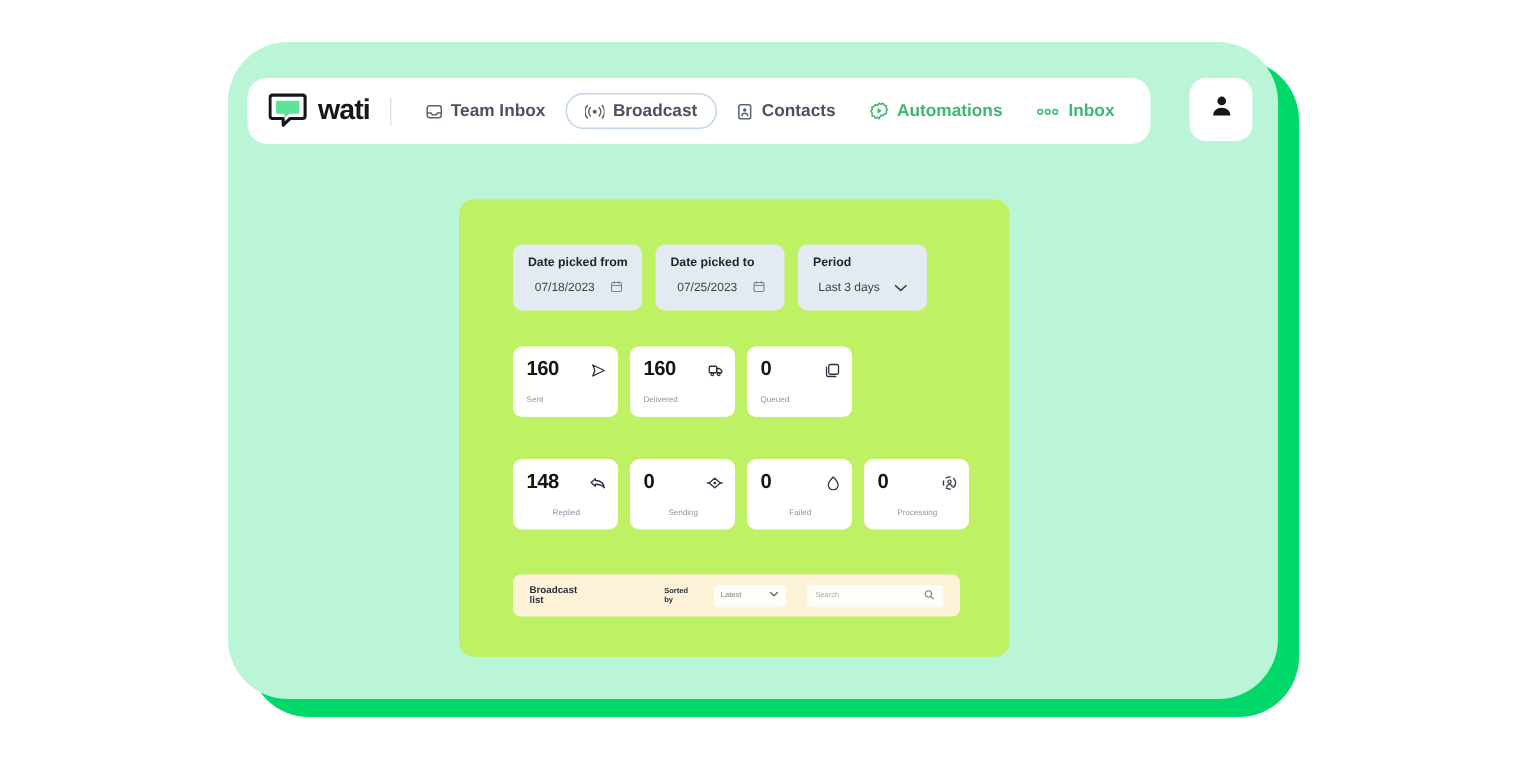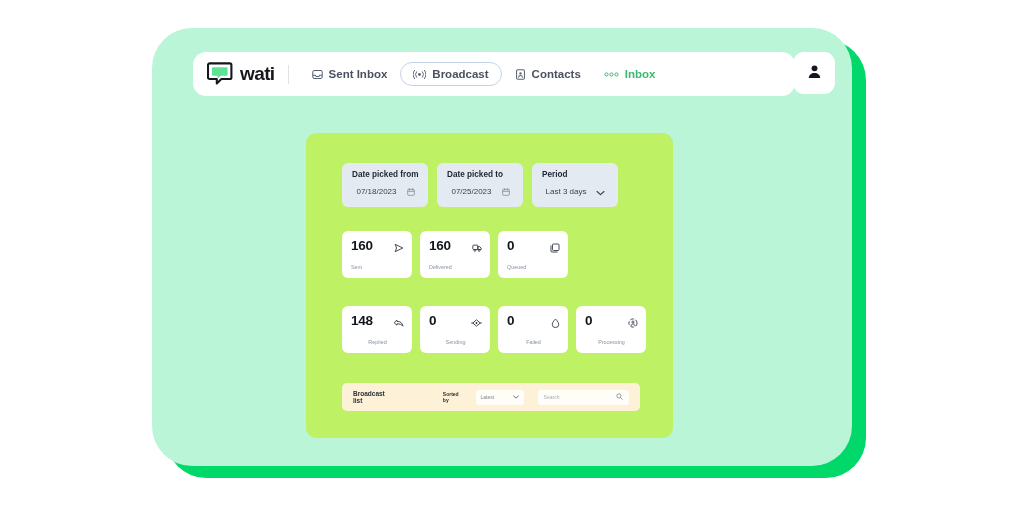"wati" .navbar { left: 193px -> 165px }
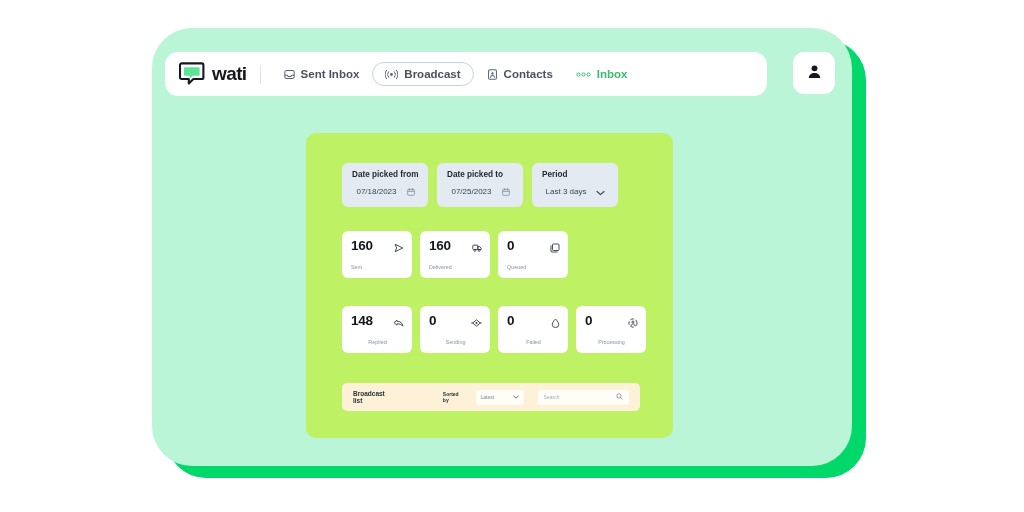"Sent Inbox" span { text: Sent -> Team }
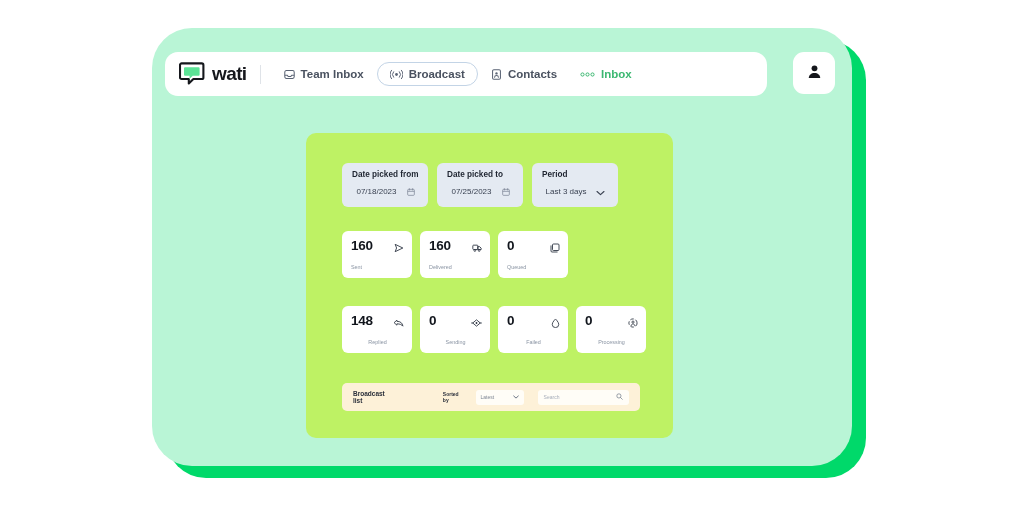"Automations" div.nav-item { html: none -> <div> <span> <svg> <path></path> <path></path> </svg> </span> <span>Automations</span> </div> }
